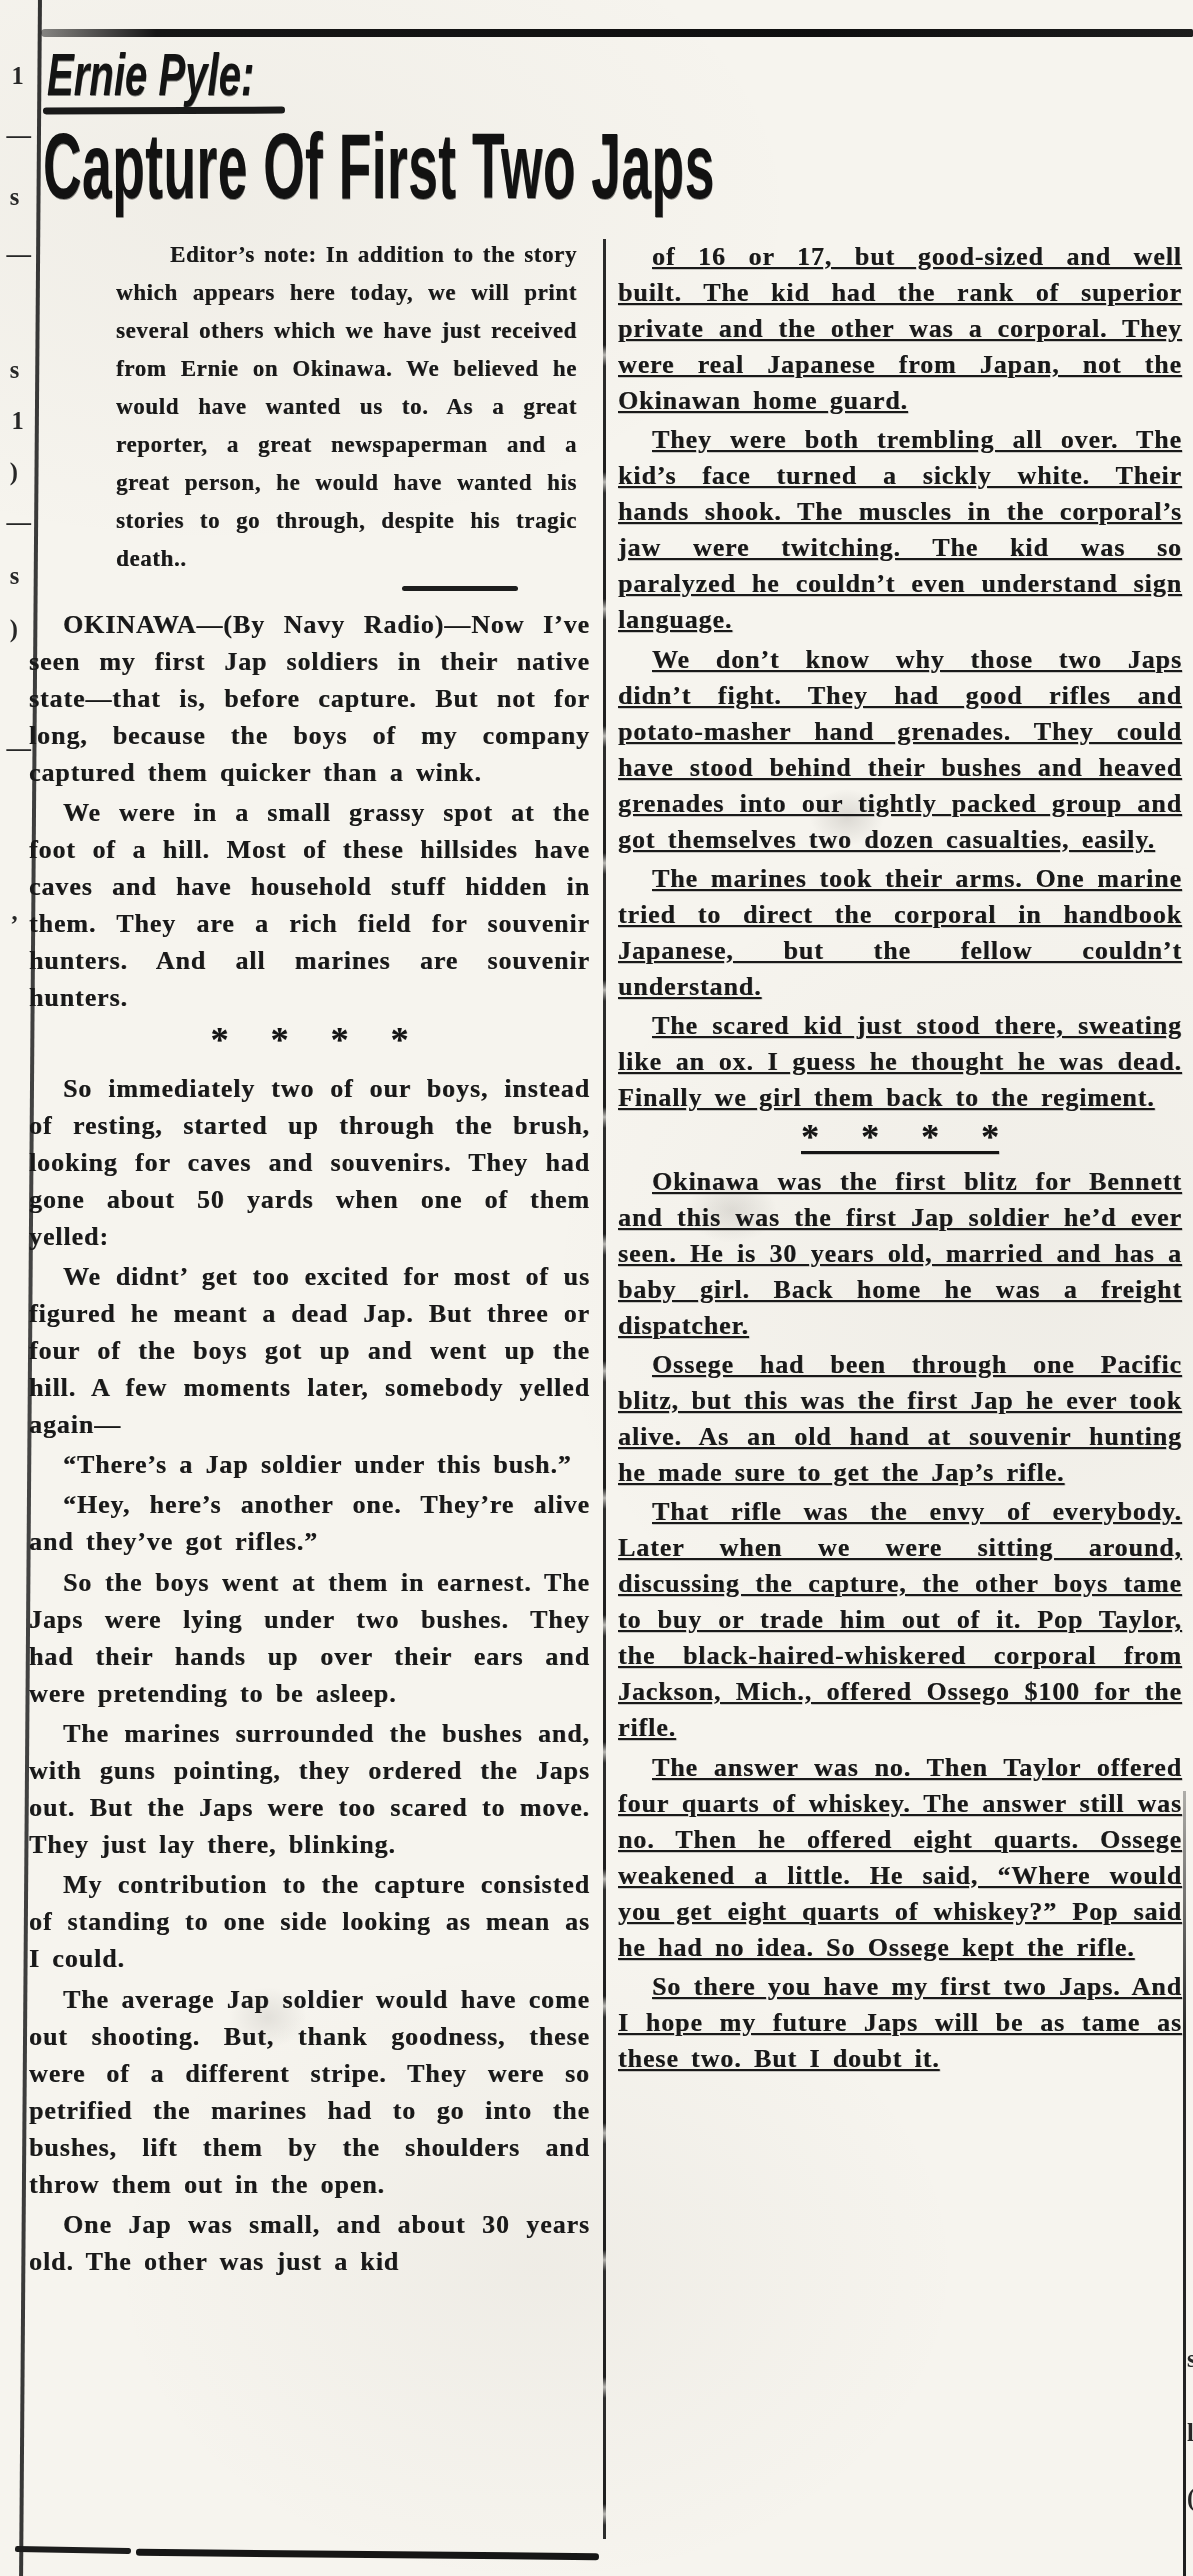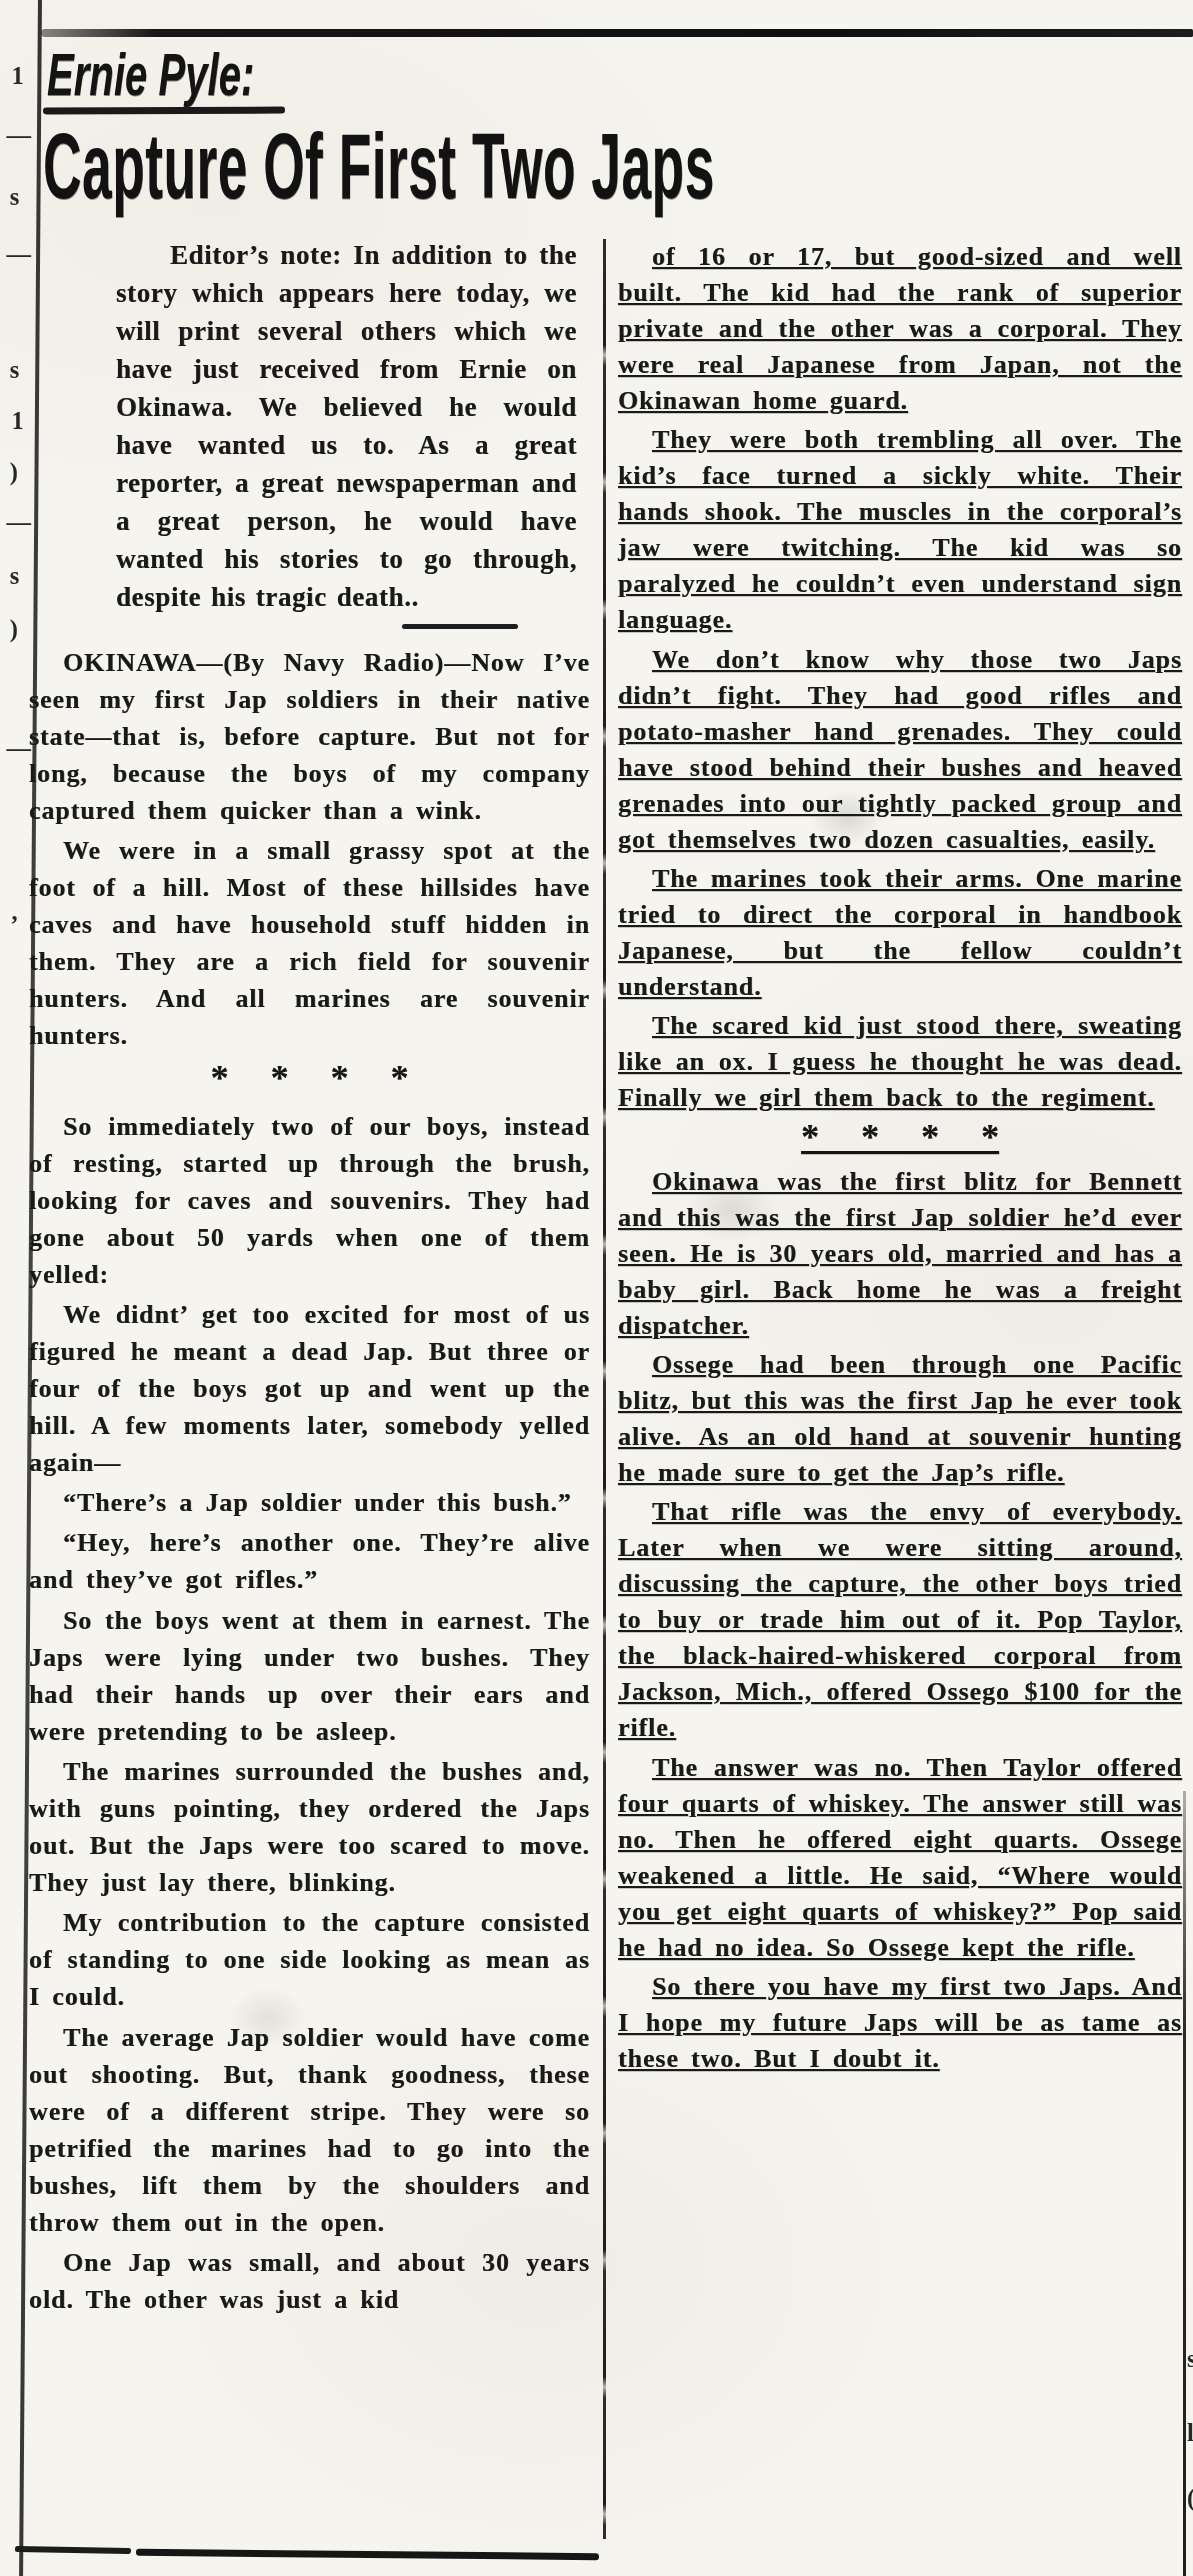"Editor’s note: In addition to" .editors-note { font-size: 27px -> 23px }
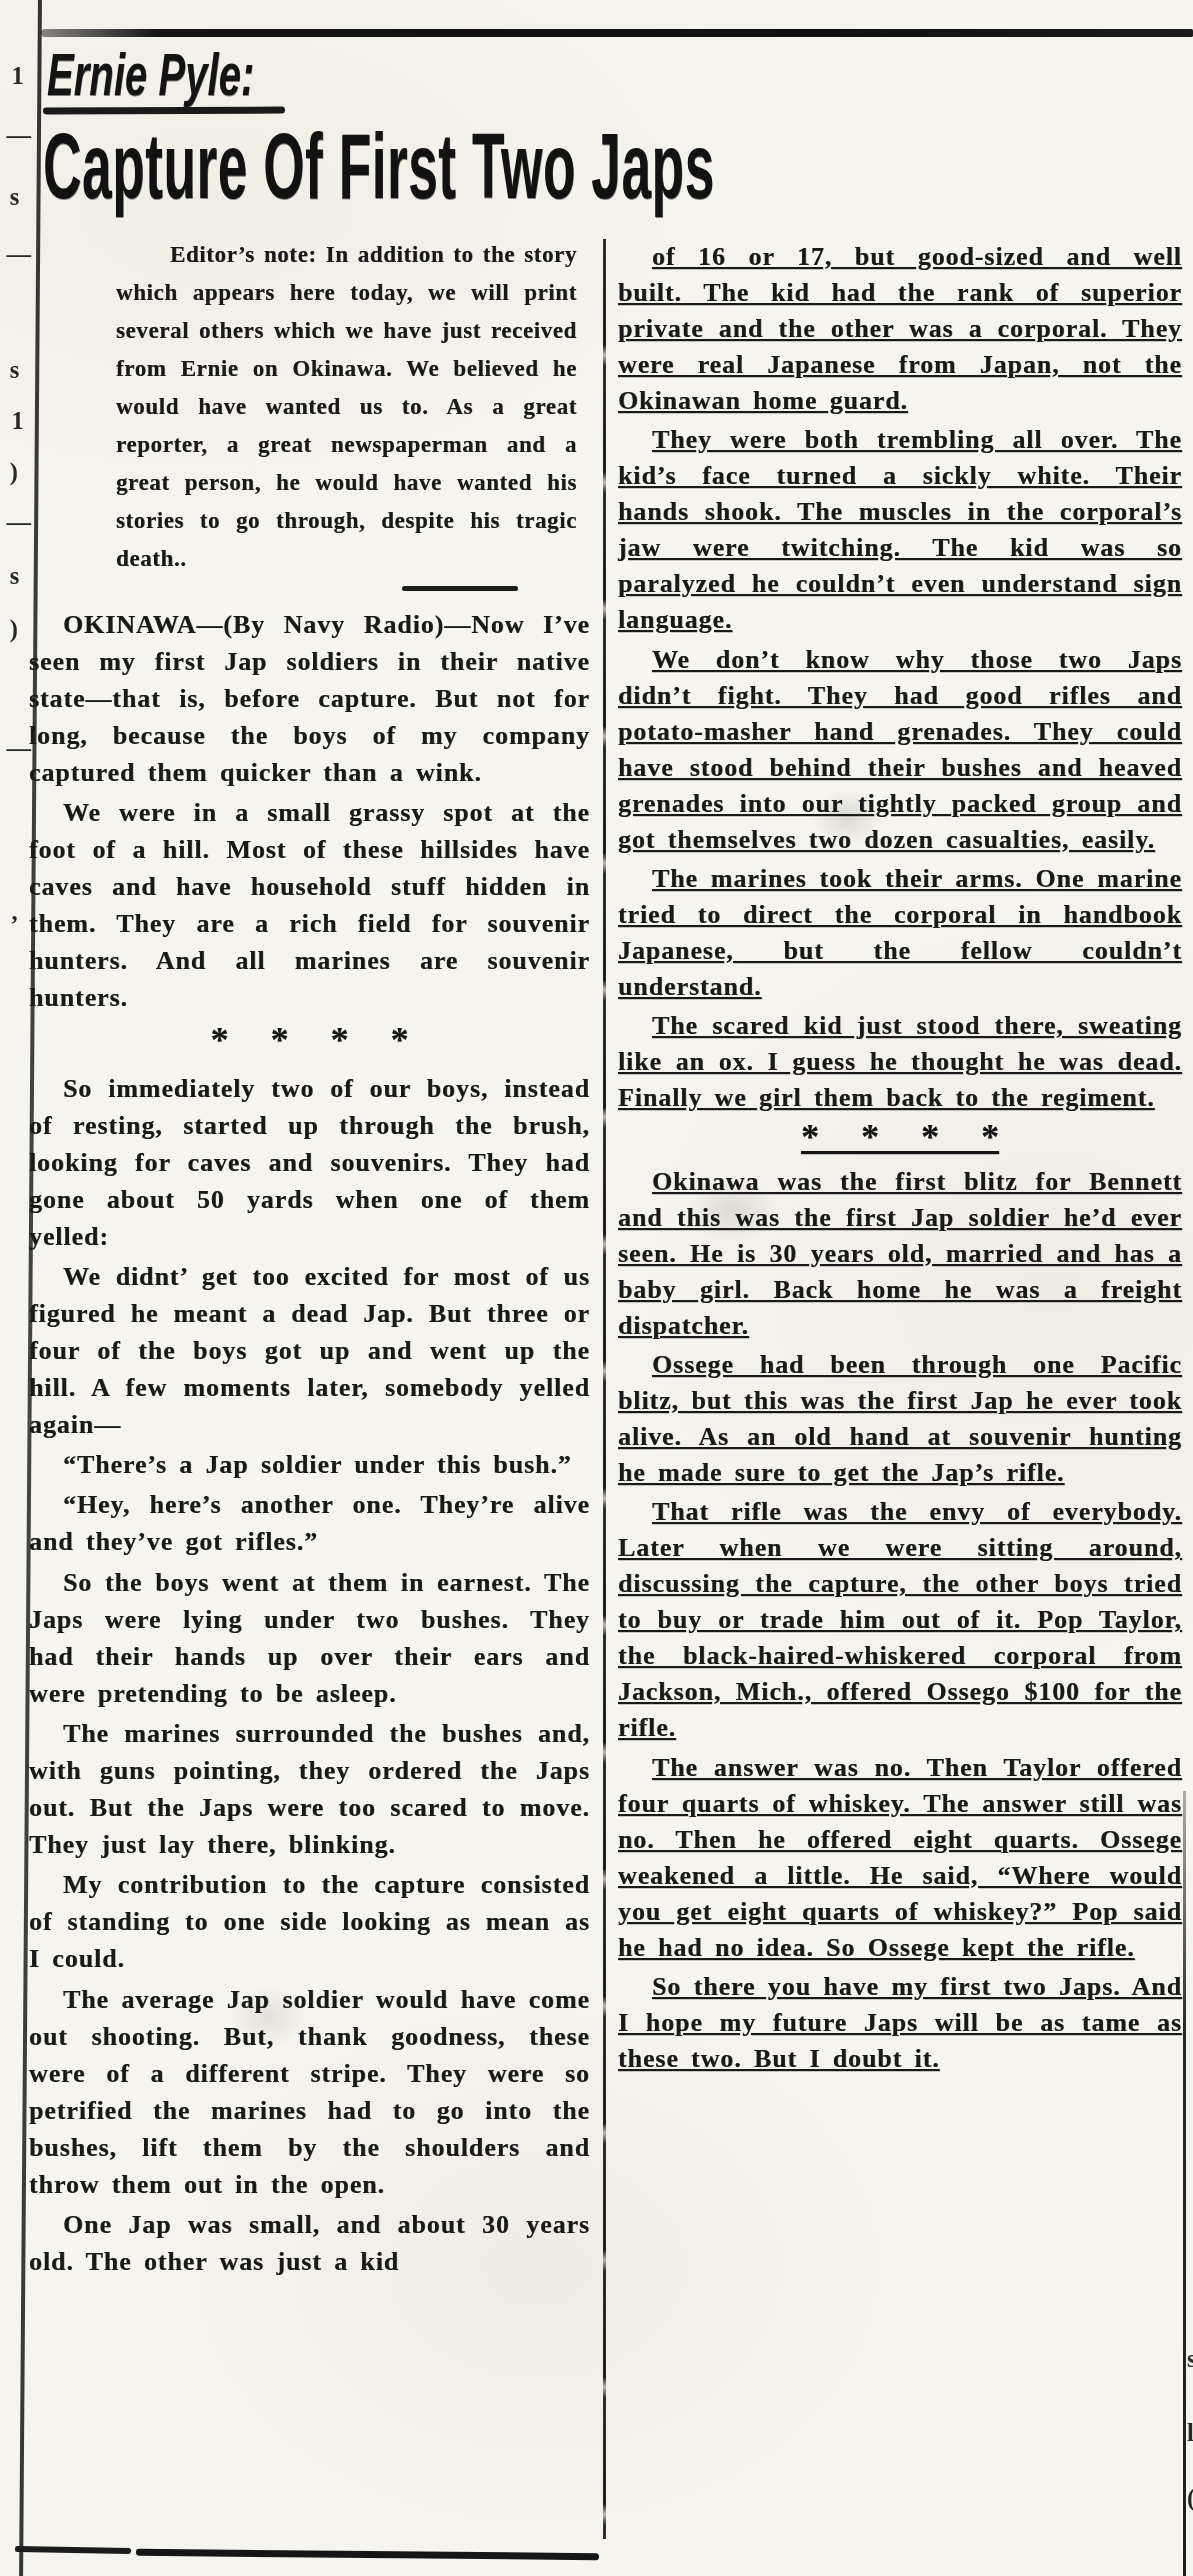"That rifle was the envy" p { text: tried -> tame }
